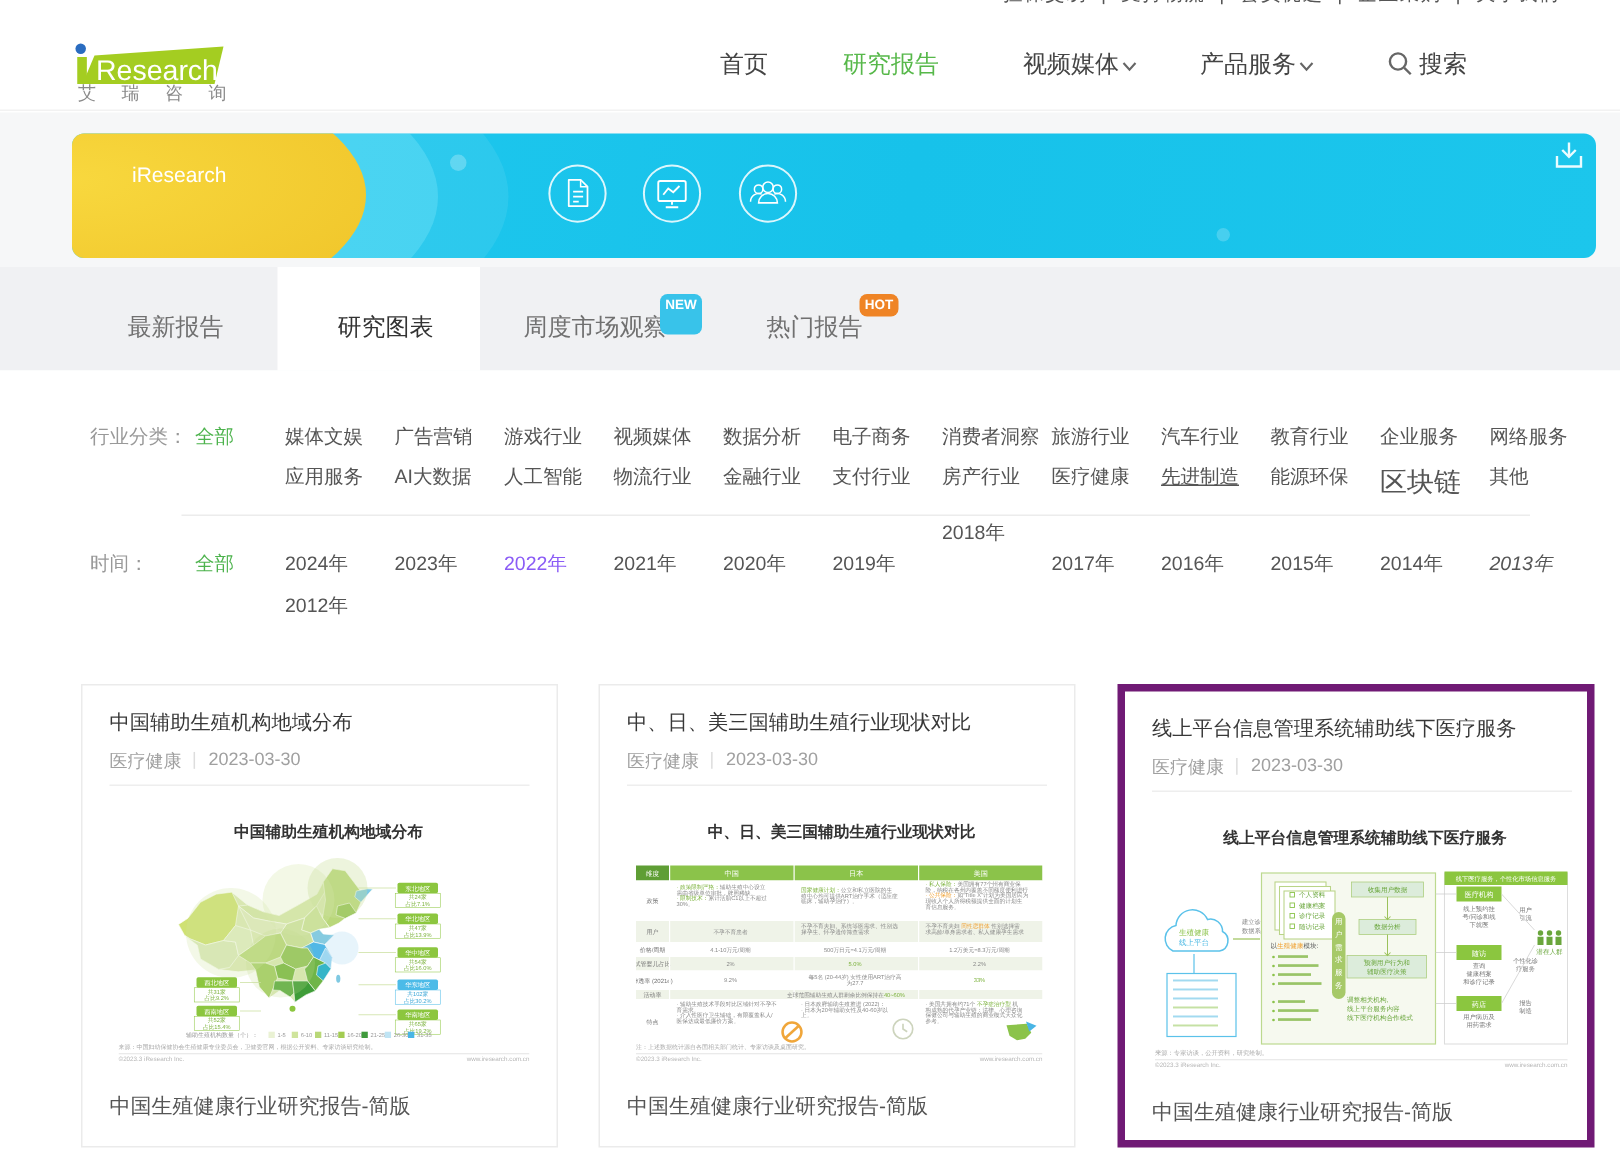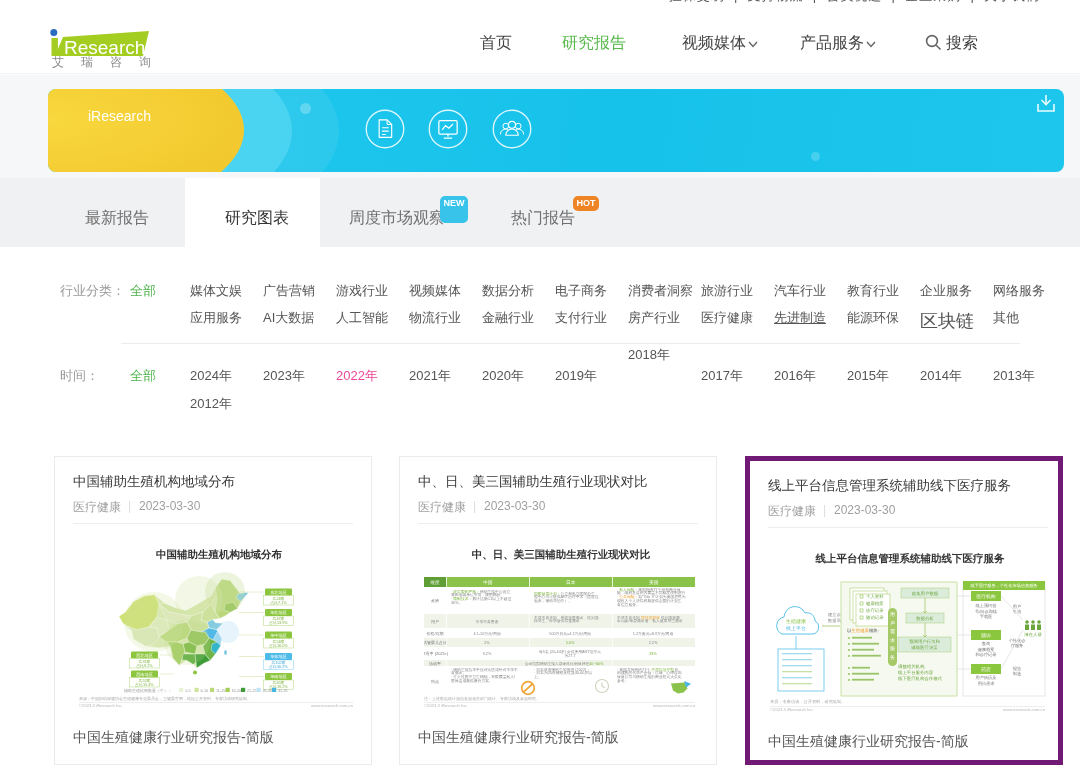"2022年" div.abs { color: #ec4899 -> #8b5cf6 }
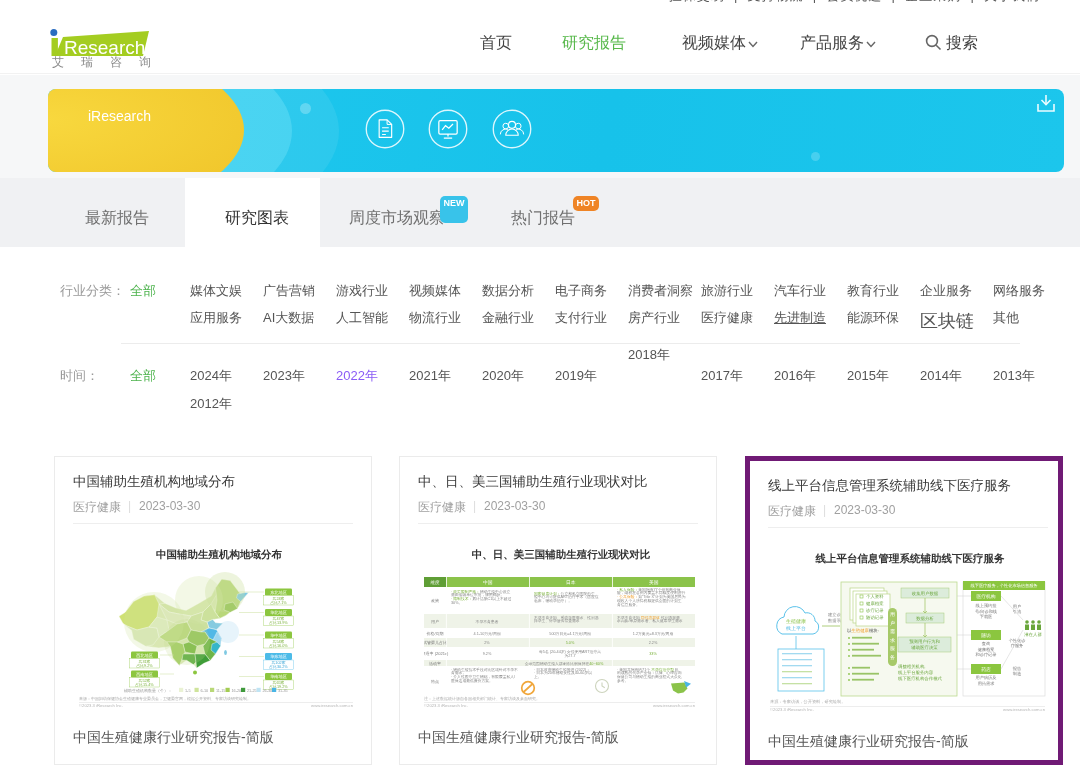"2013年" div.abs { font-style: none -> italic }
